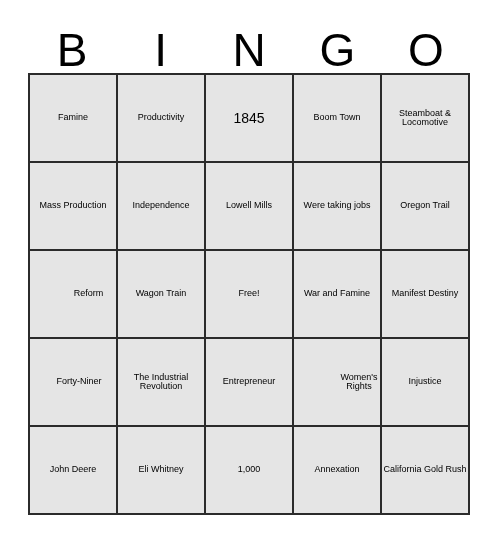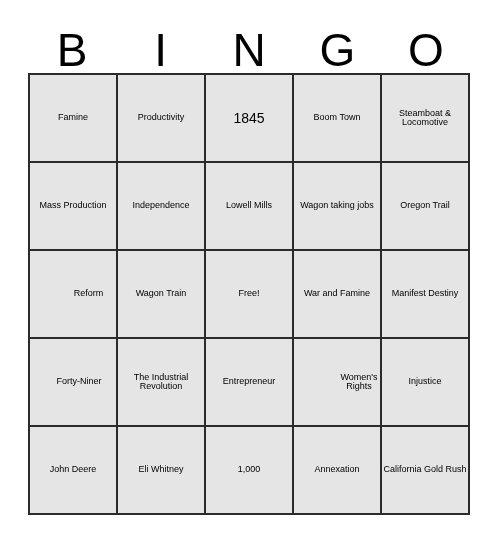"Wagon taking jobs" span.cell-text { text: Wagon -> Were }
